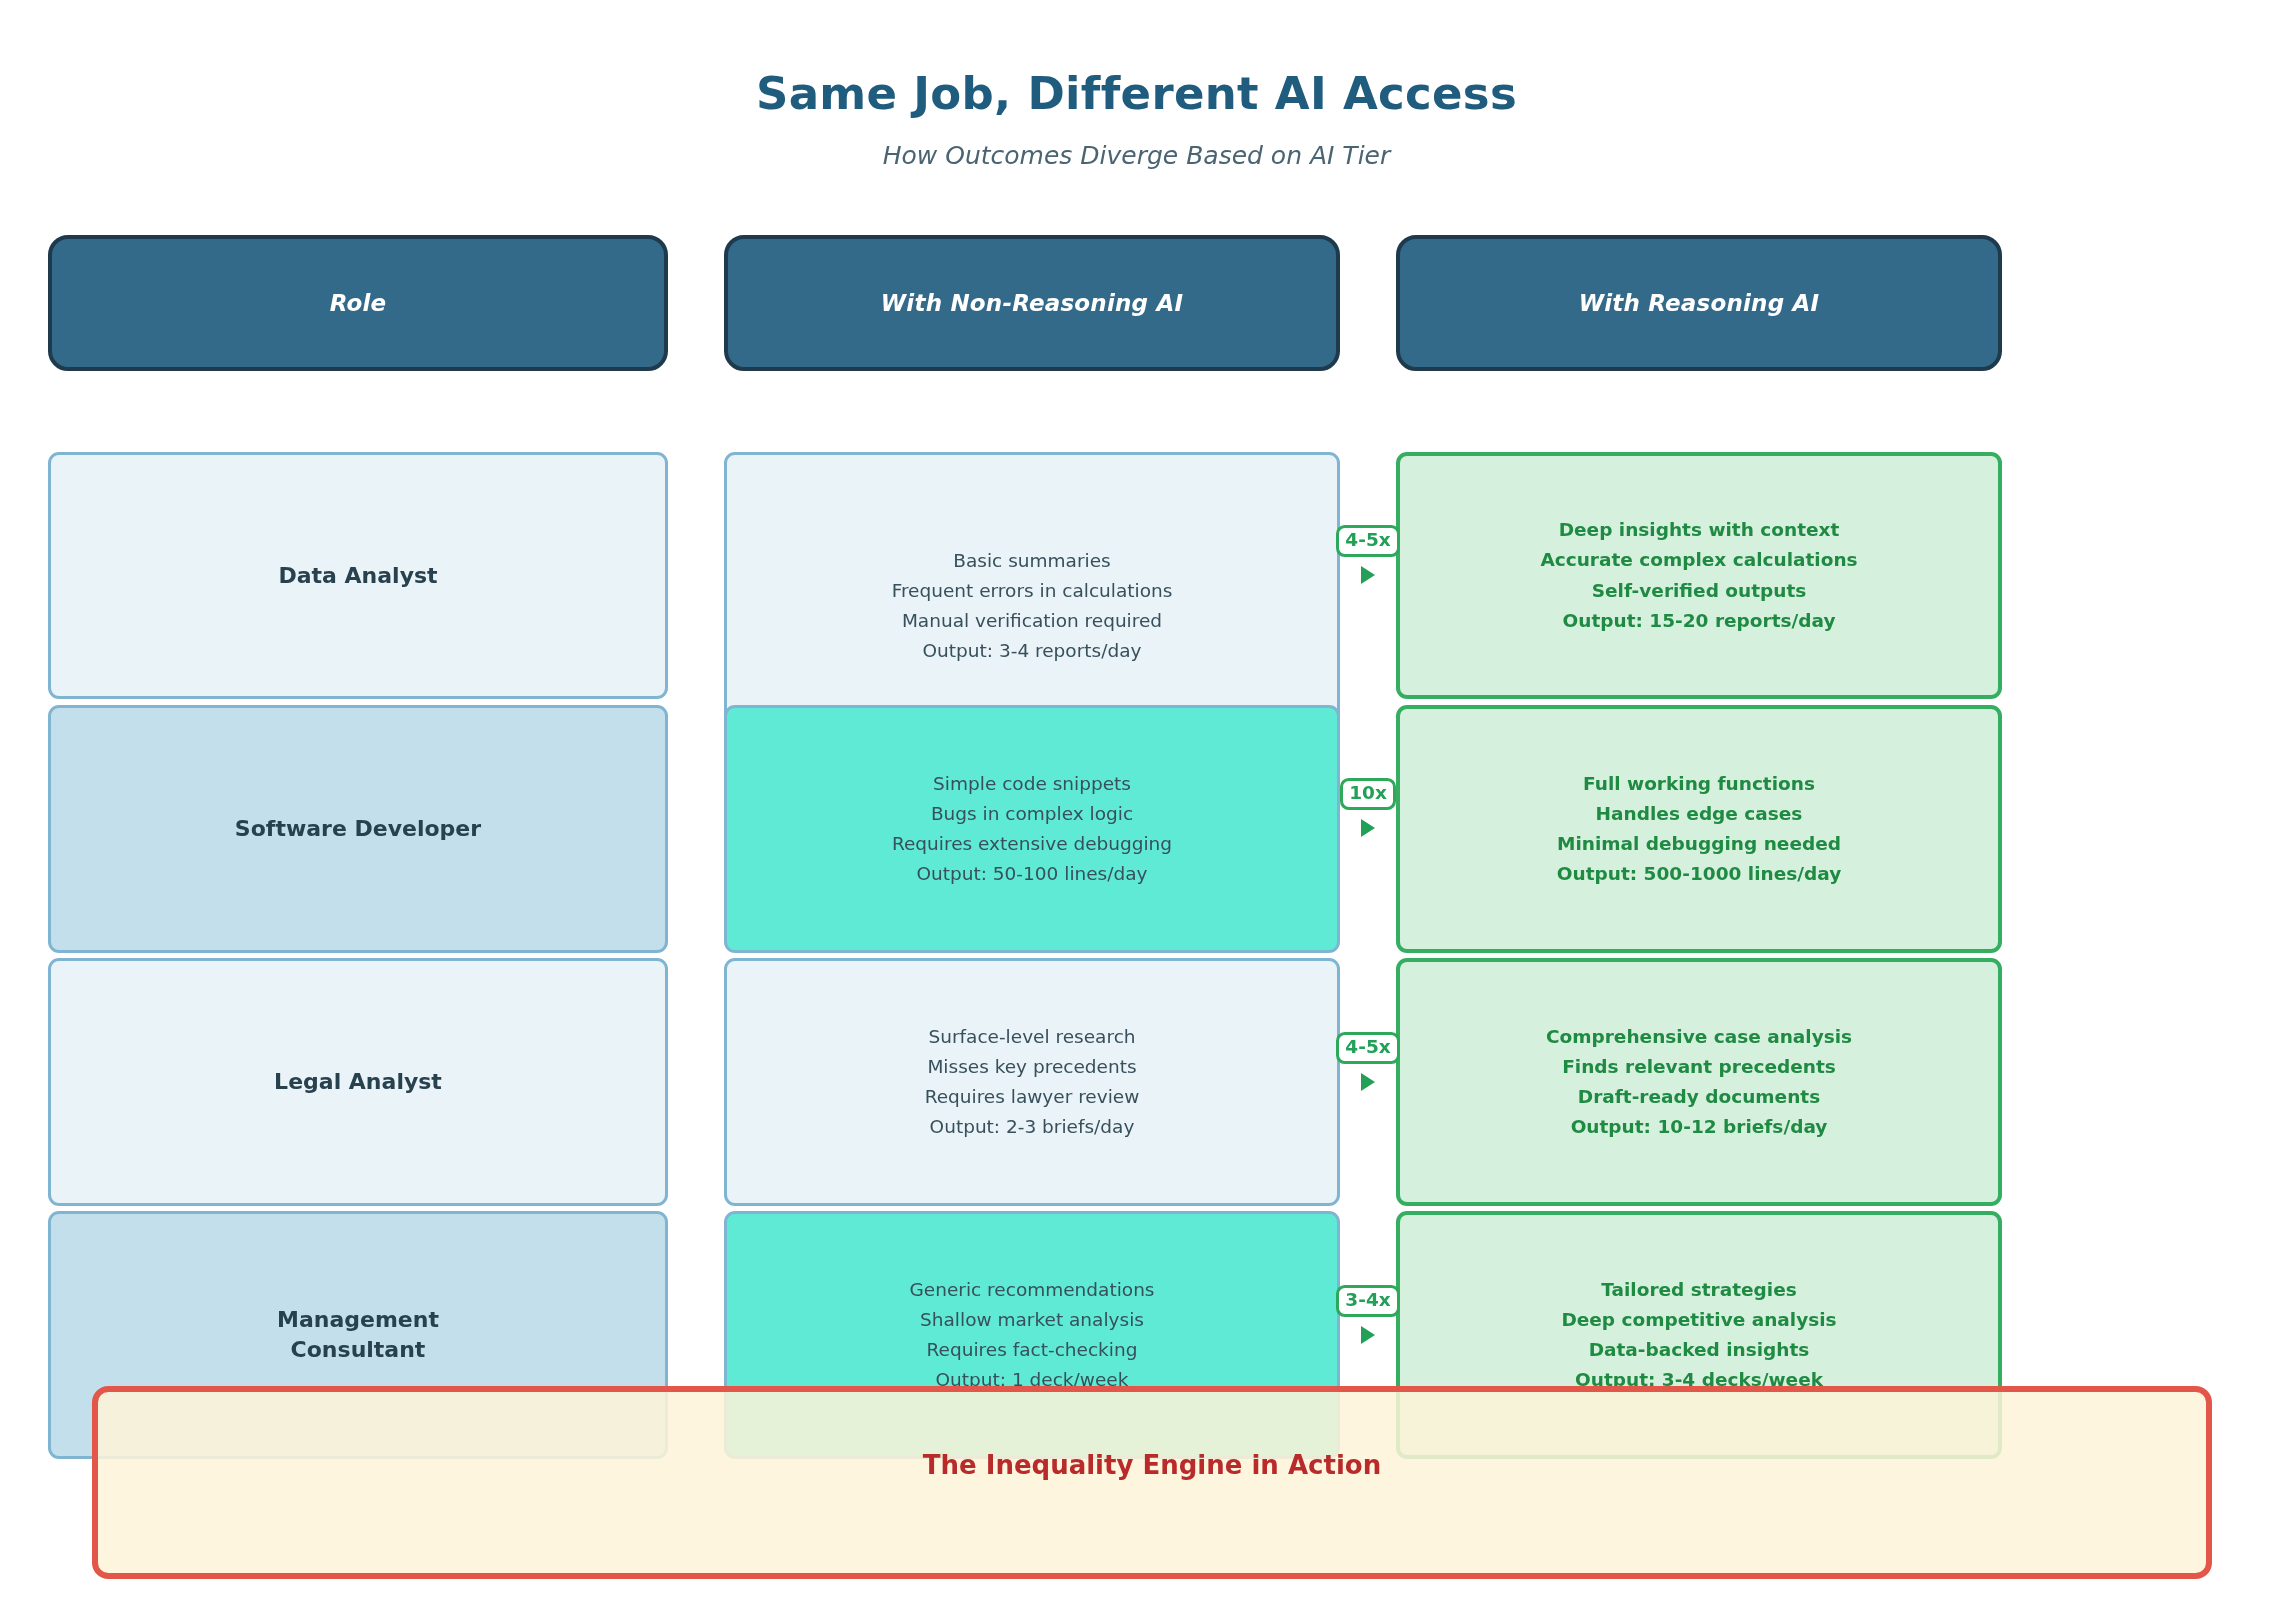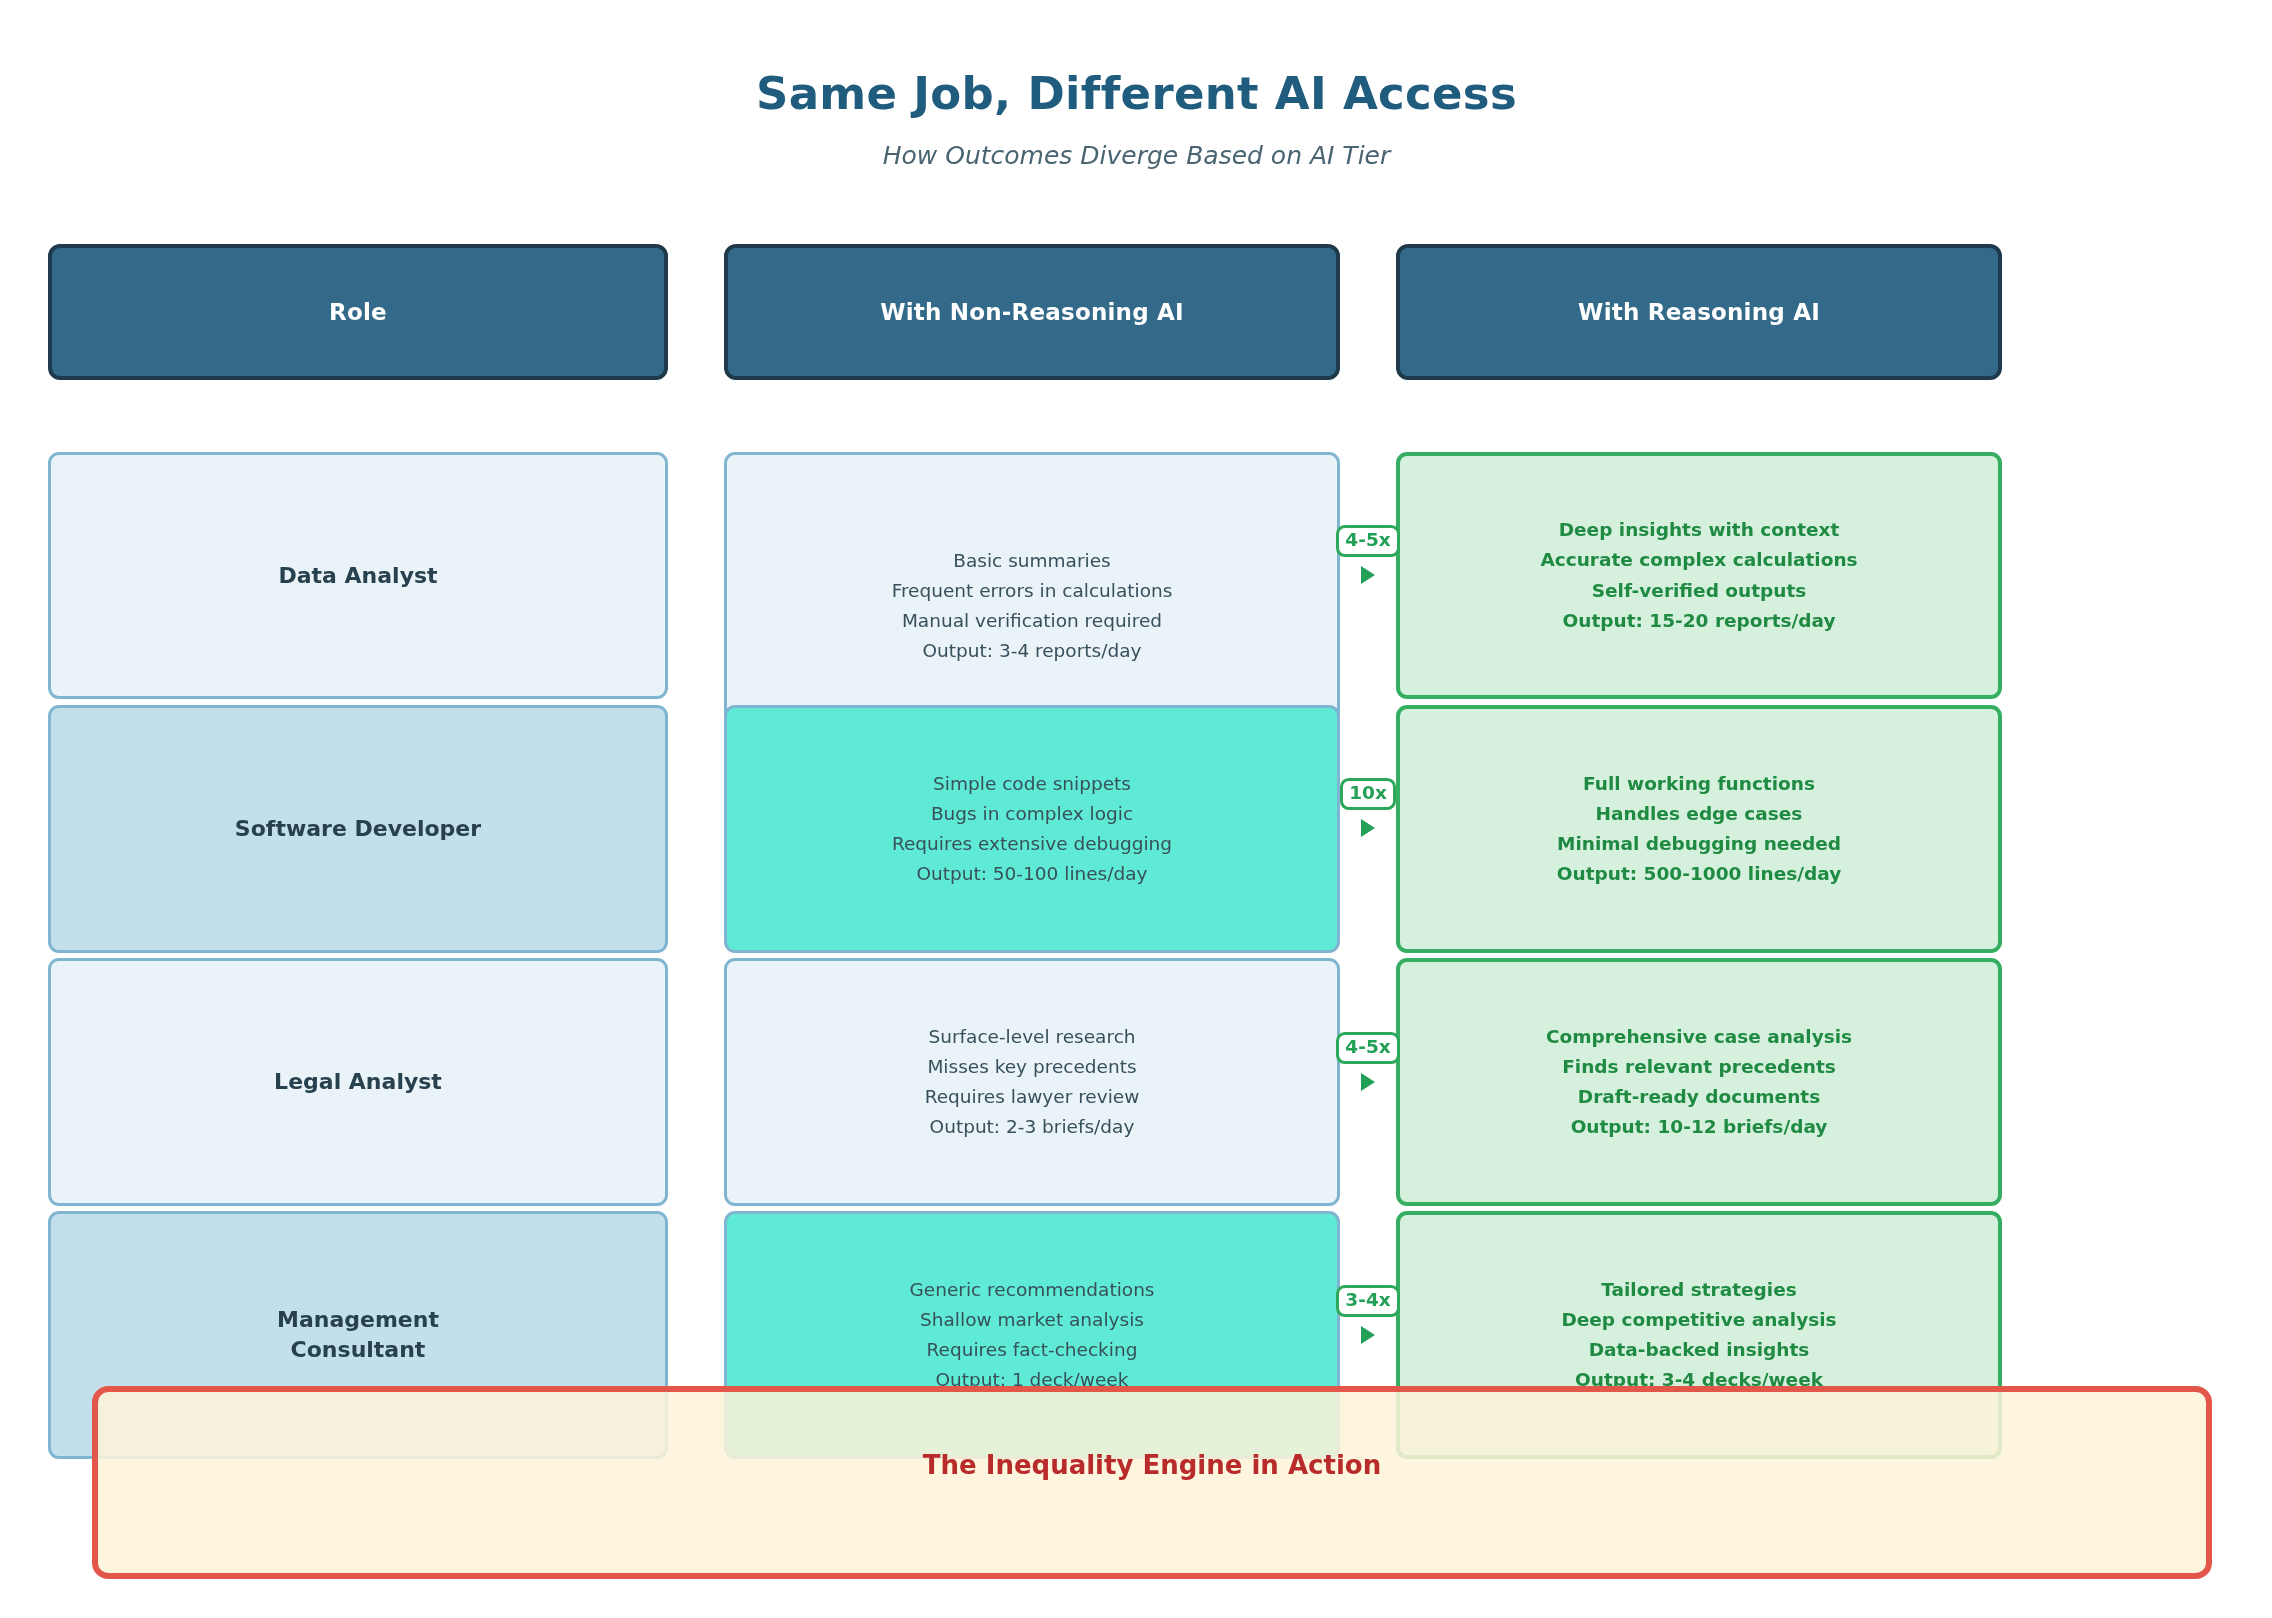"Role" .hdr { border-radius: 12px -> 20px; font-style: none -> italic; top: 244px -> 235px }
